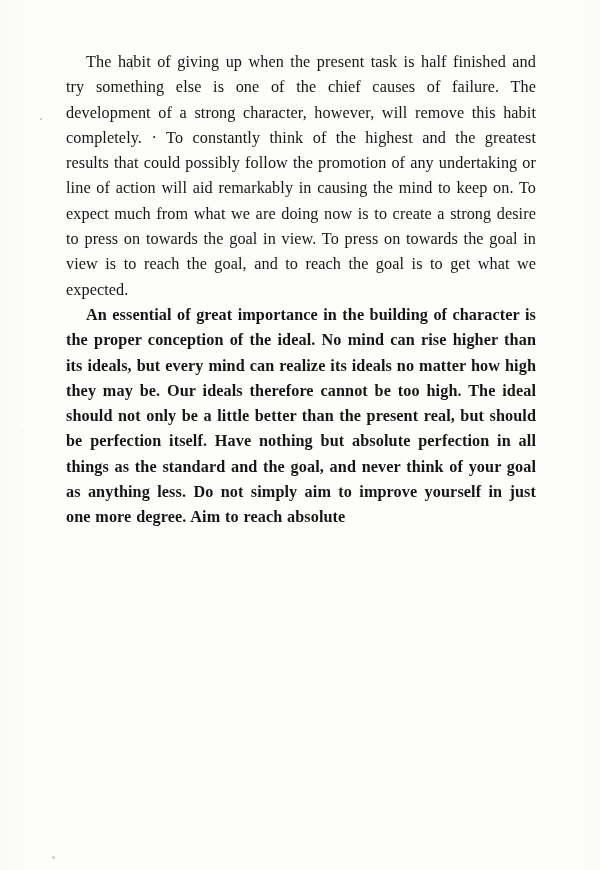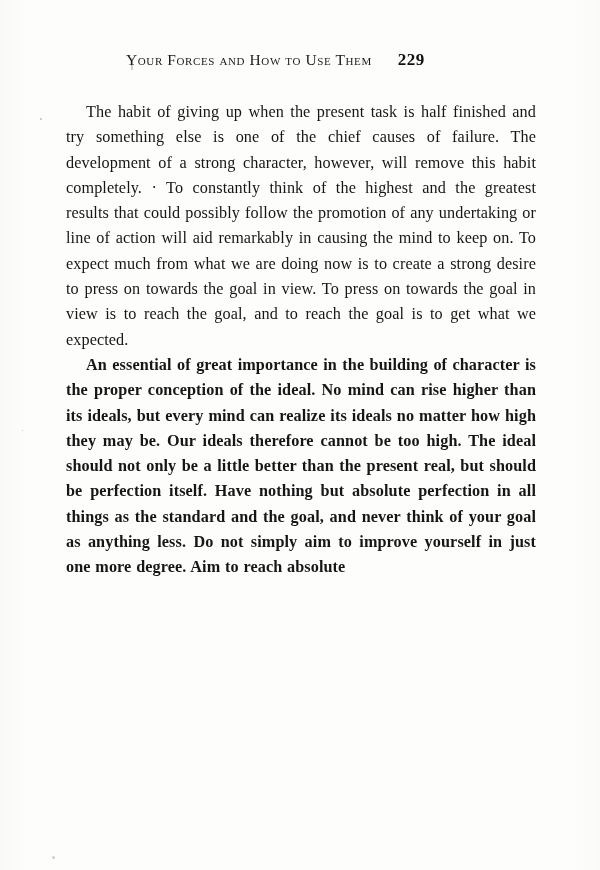"Your Forces and How to" div.running-head { html: <div> <div>Your Forces and How to Use Them</div> <div>229</div> </div> -> none }
